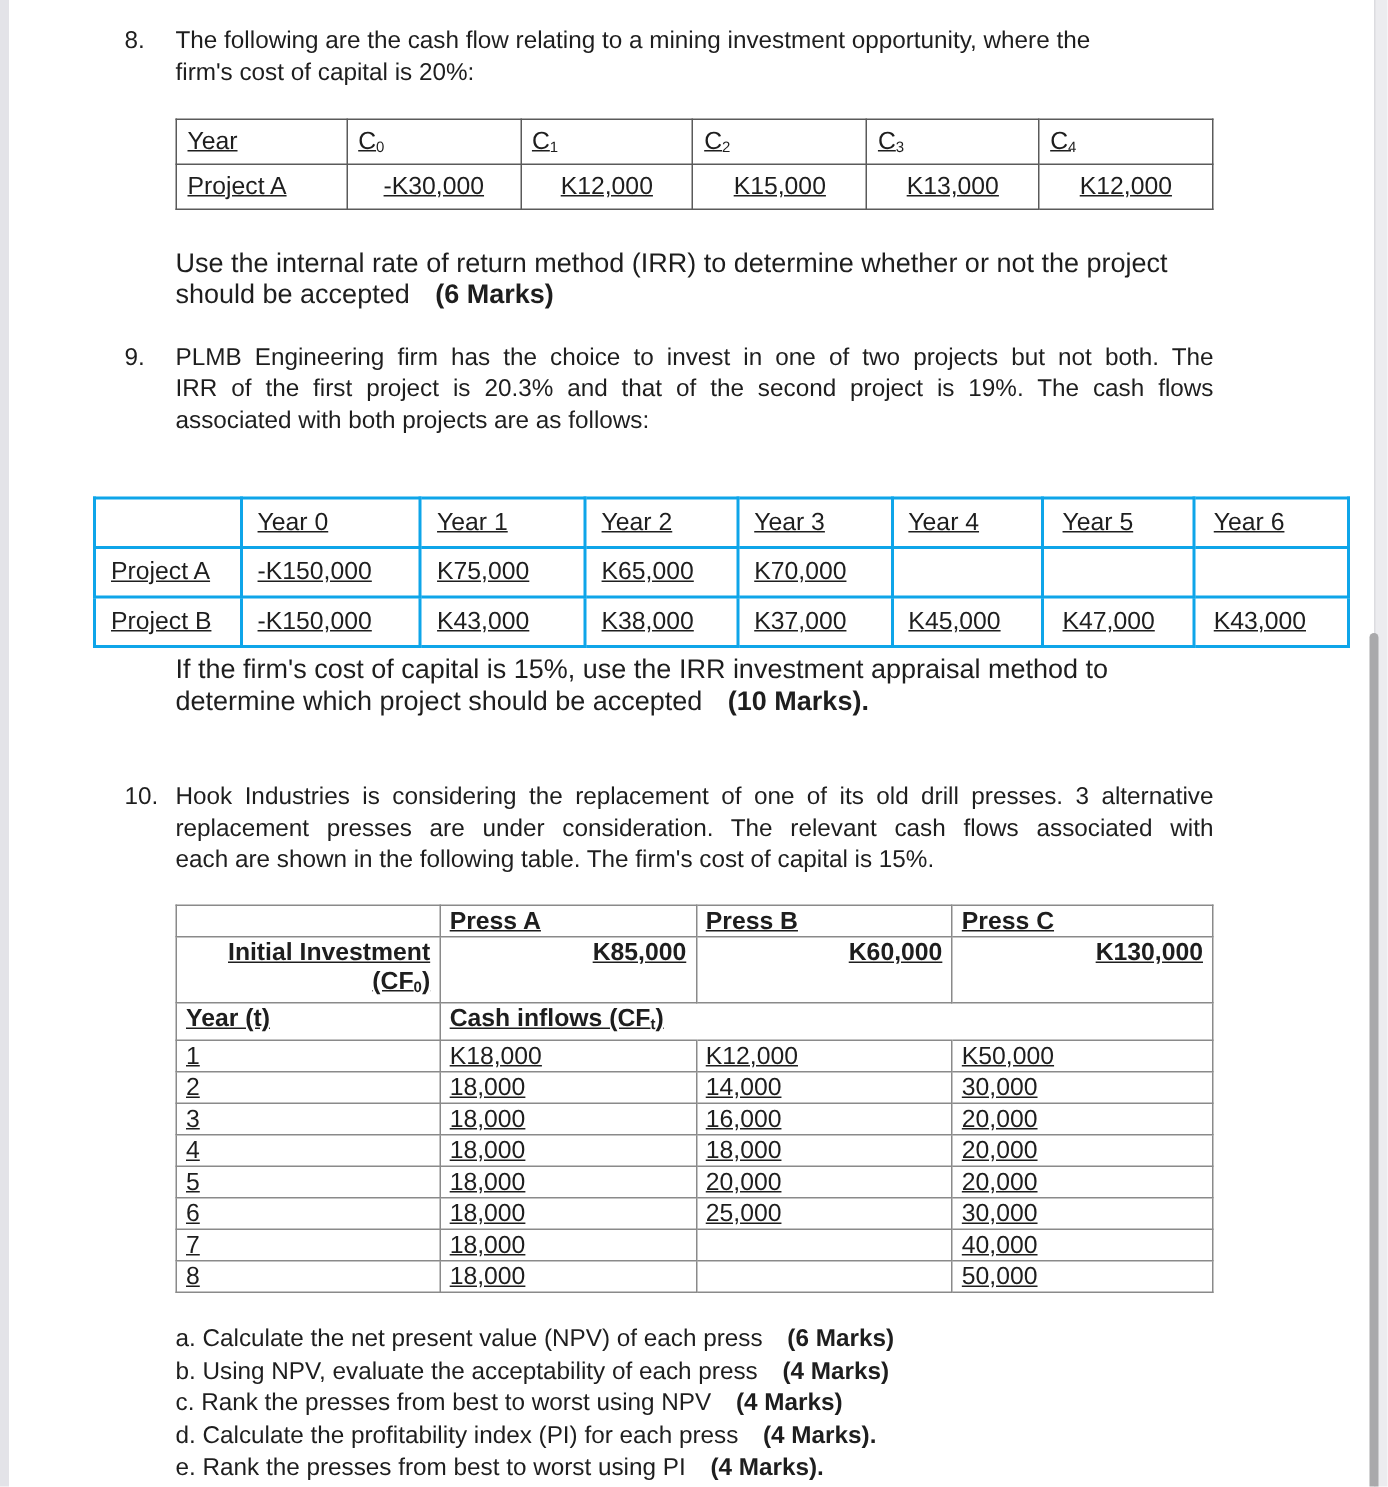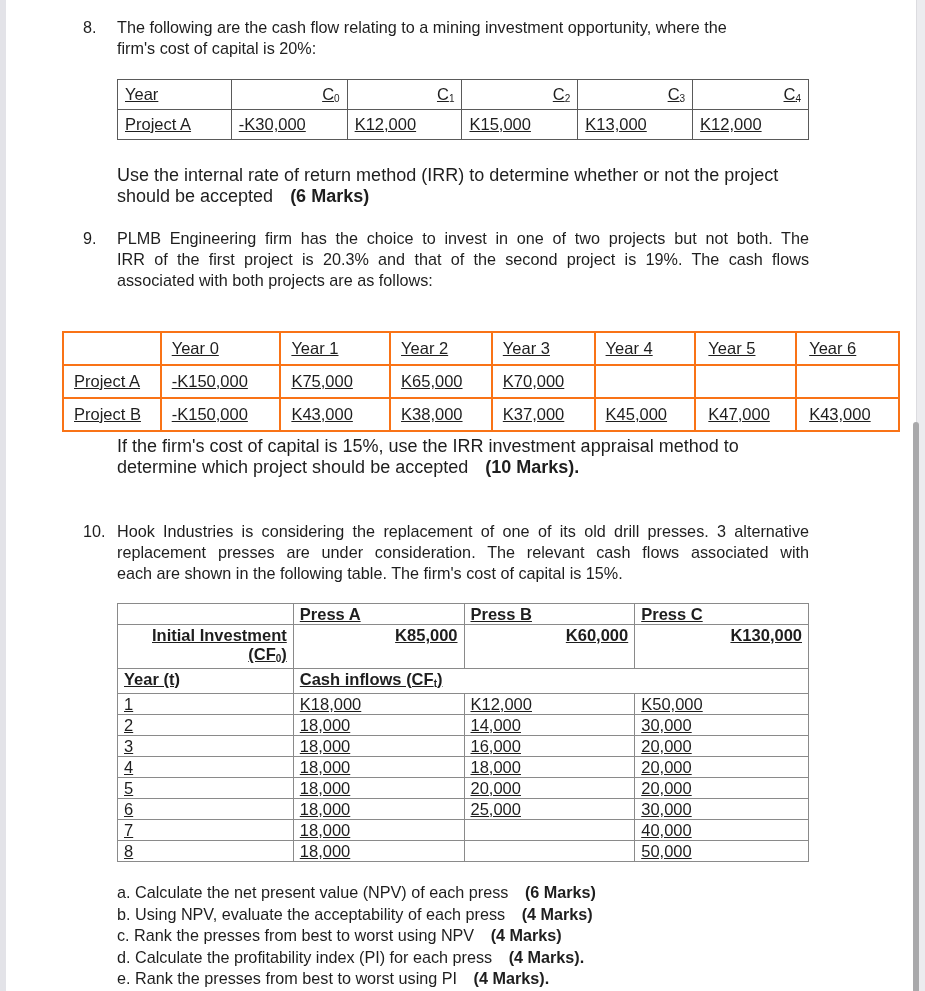"C0" .t8 td.c { text-align: right -> left }
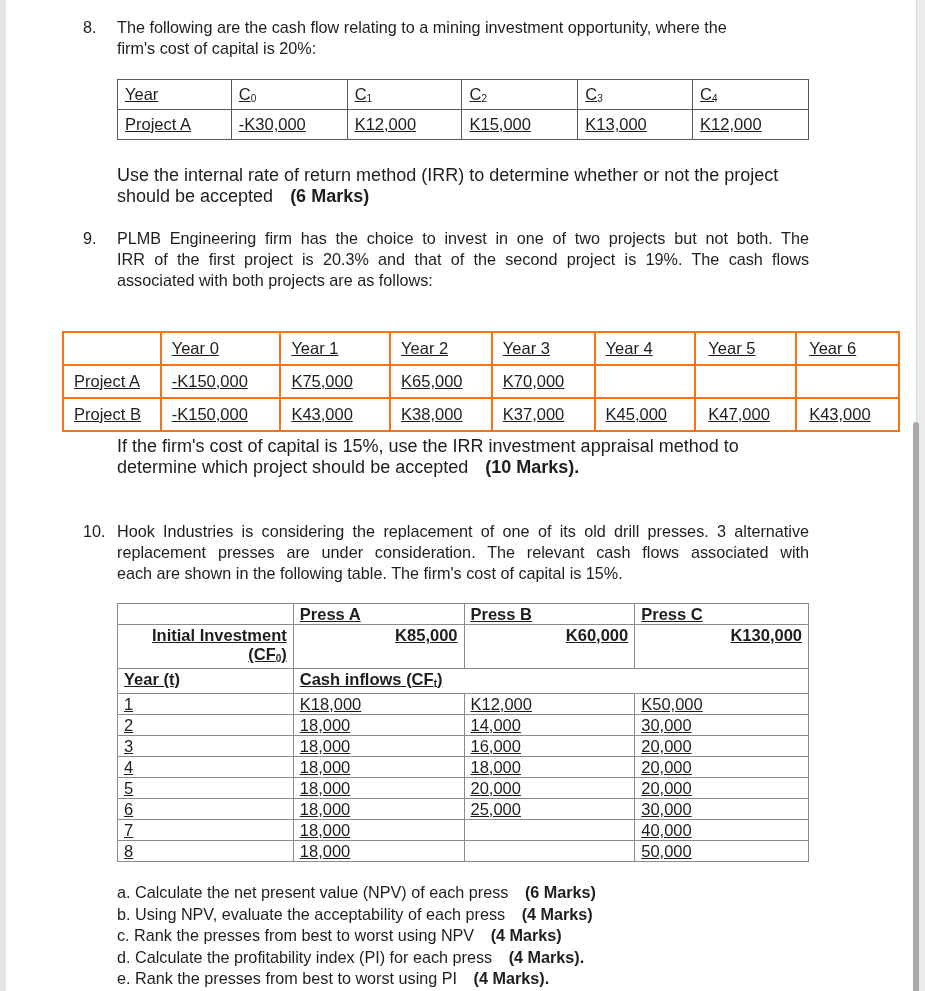"-K30,000" .t8 td.r { text-align: left -> center }
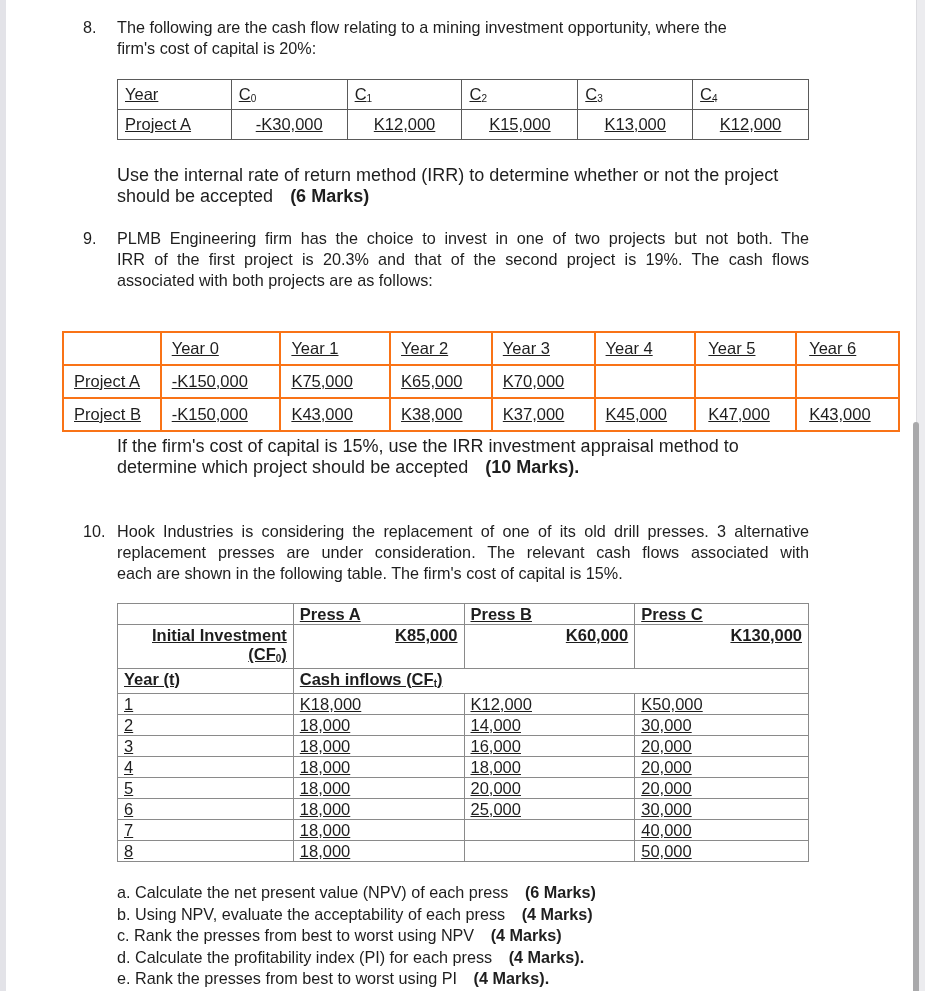"Year 0" .t9 td { border: 2px solid #f97316 -> 2px solid #0ea5e9 }
